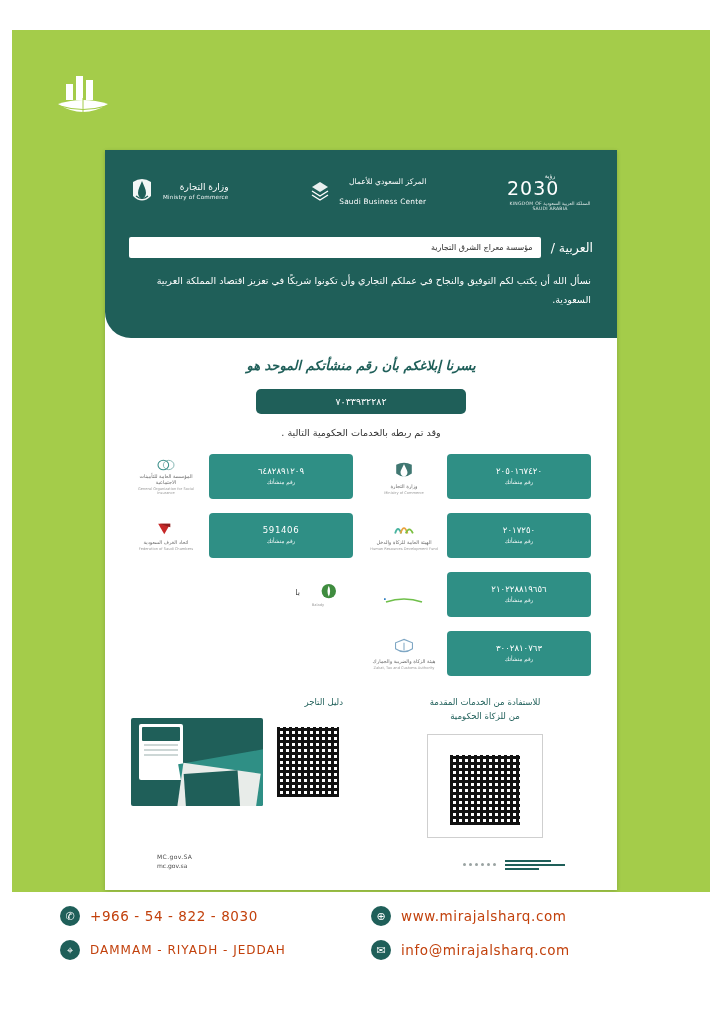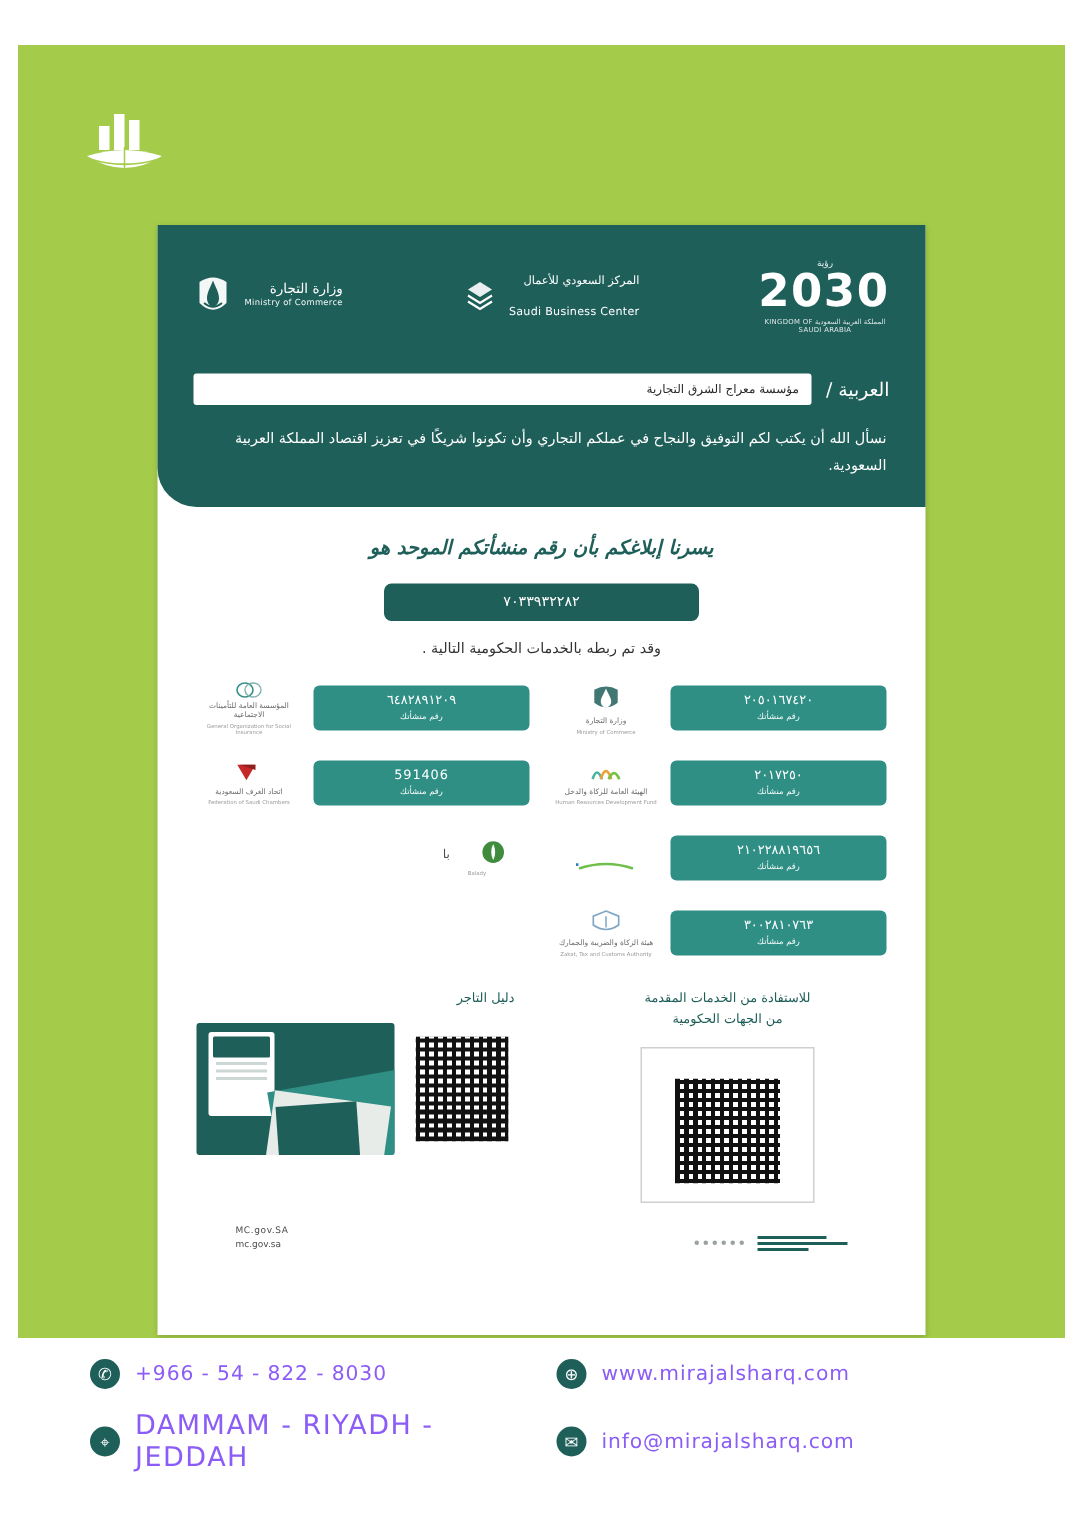"2030" .vision-num { font-size: 30px -> 19px; font-weight: bold -> normal; text-align: center -> left }
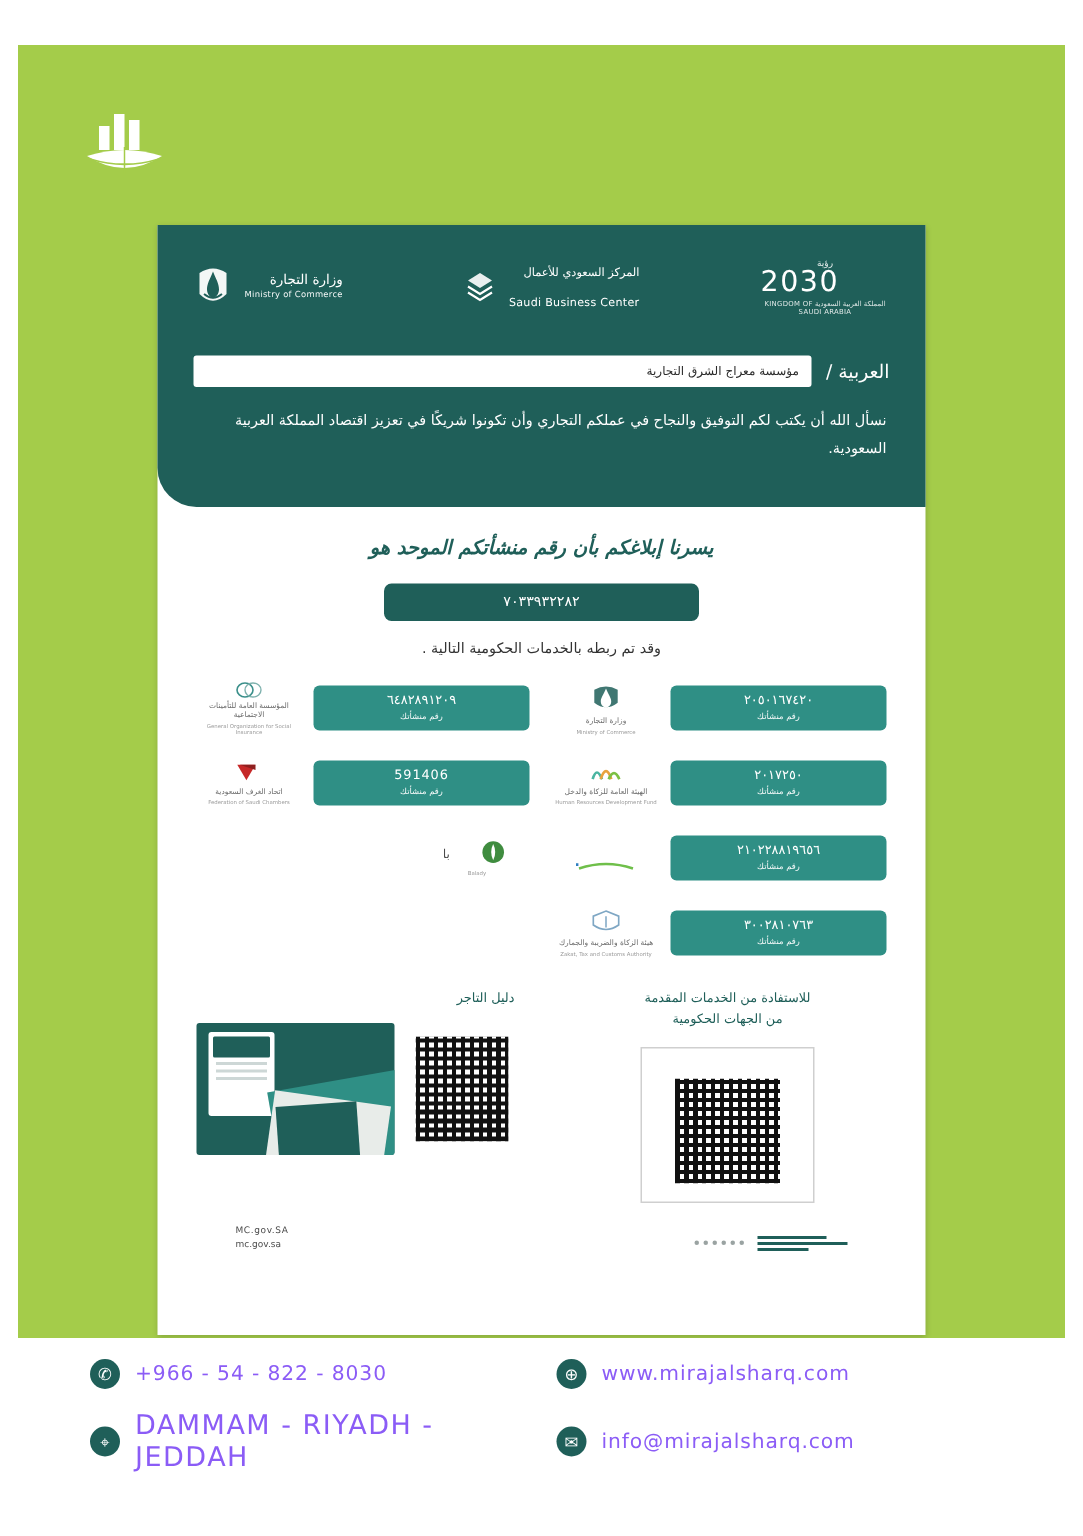"٦٤٨٢٨٩١٢٠٩" .svc-pill { height: 30px -> 45px }
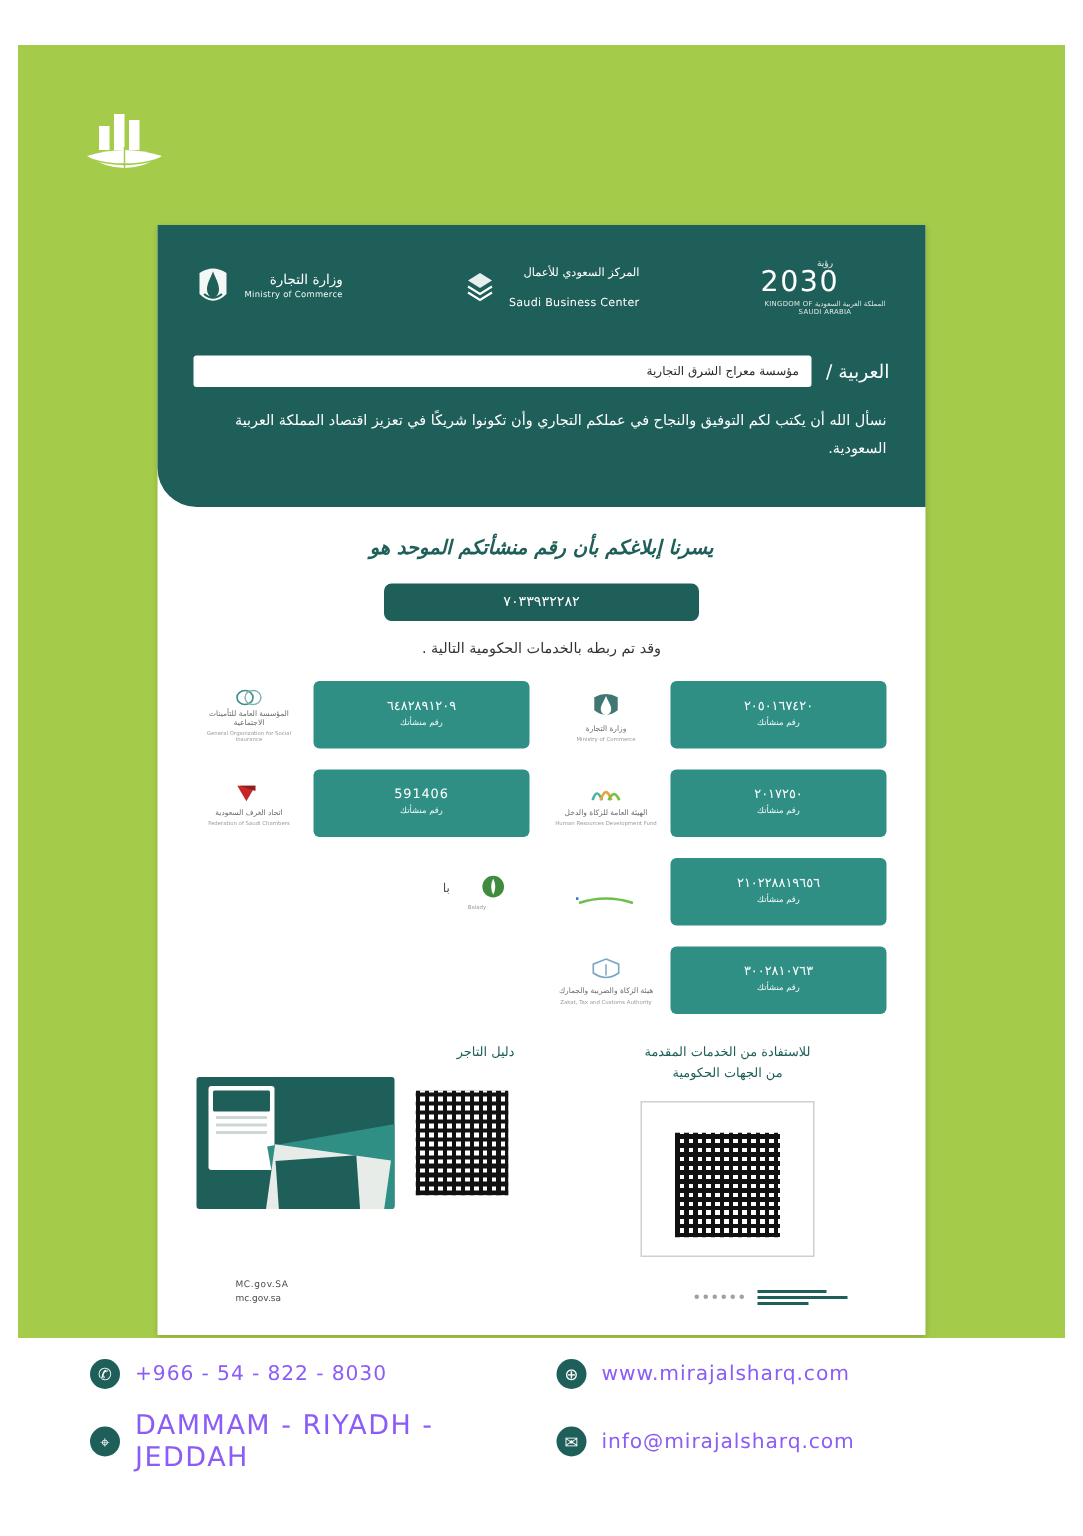"من الجهات الحكومية" div.qr-title { text: الجهات -> للزكاة }
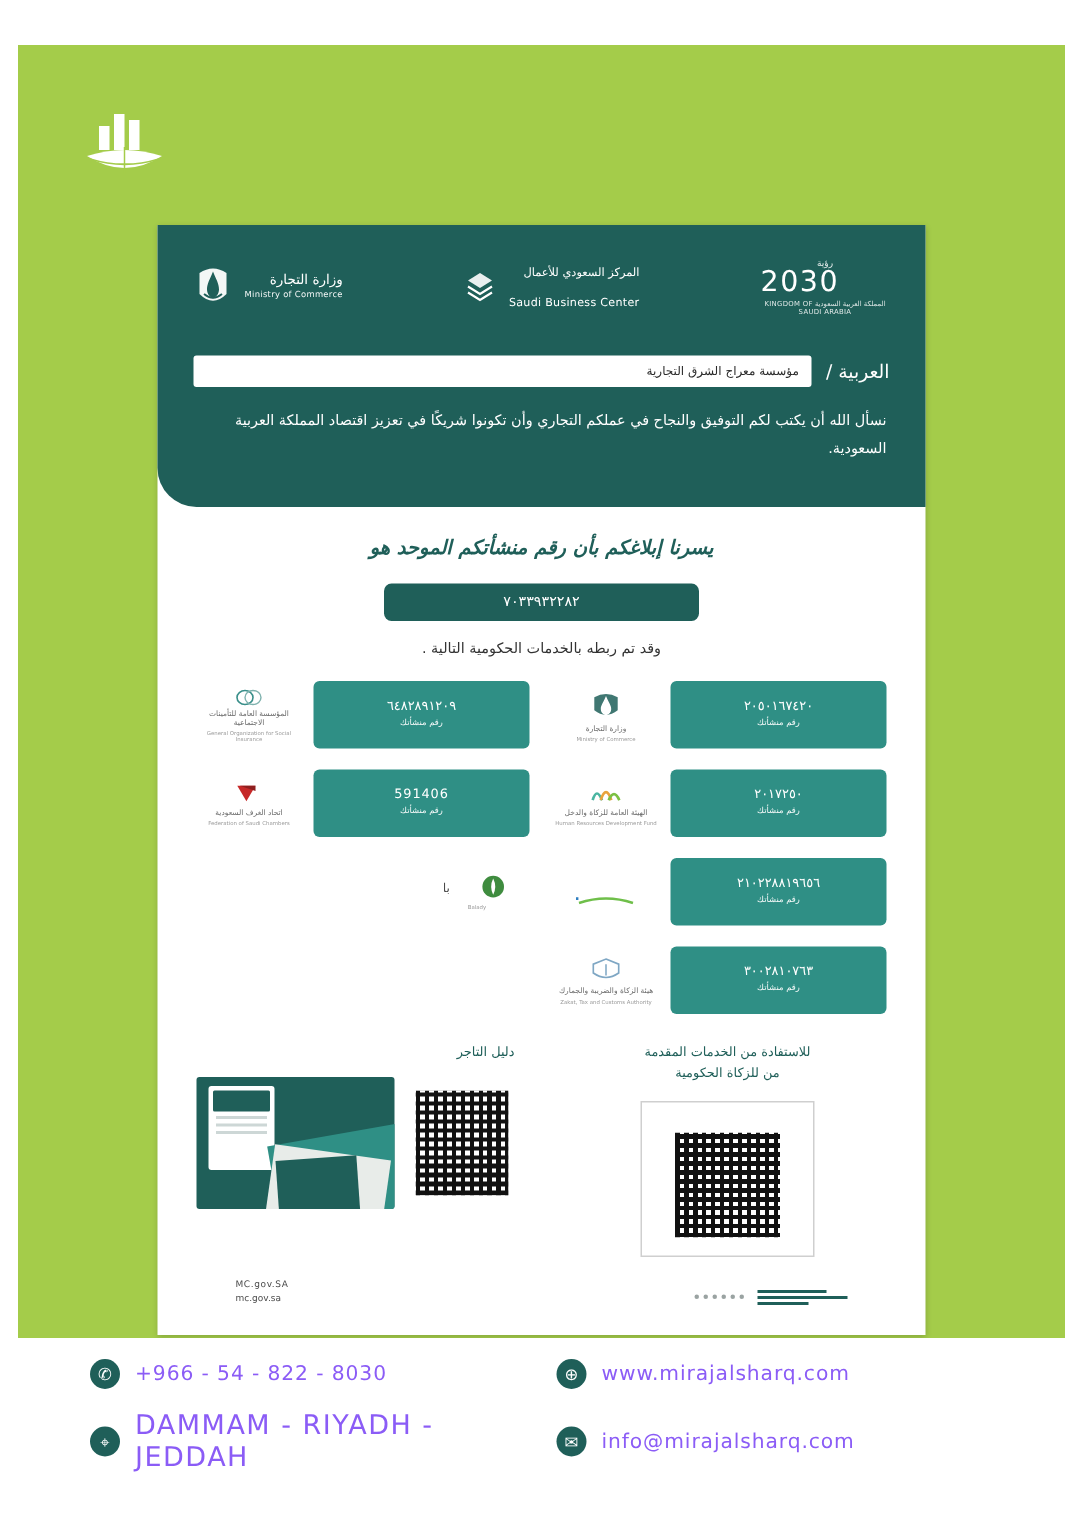"+966 - 54 - 822" .ctext { color: #8b5cf6 -> #c2410c }
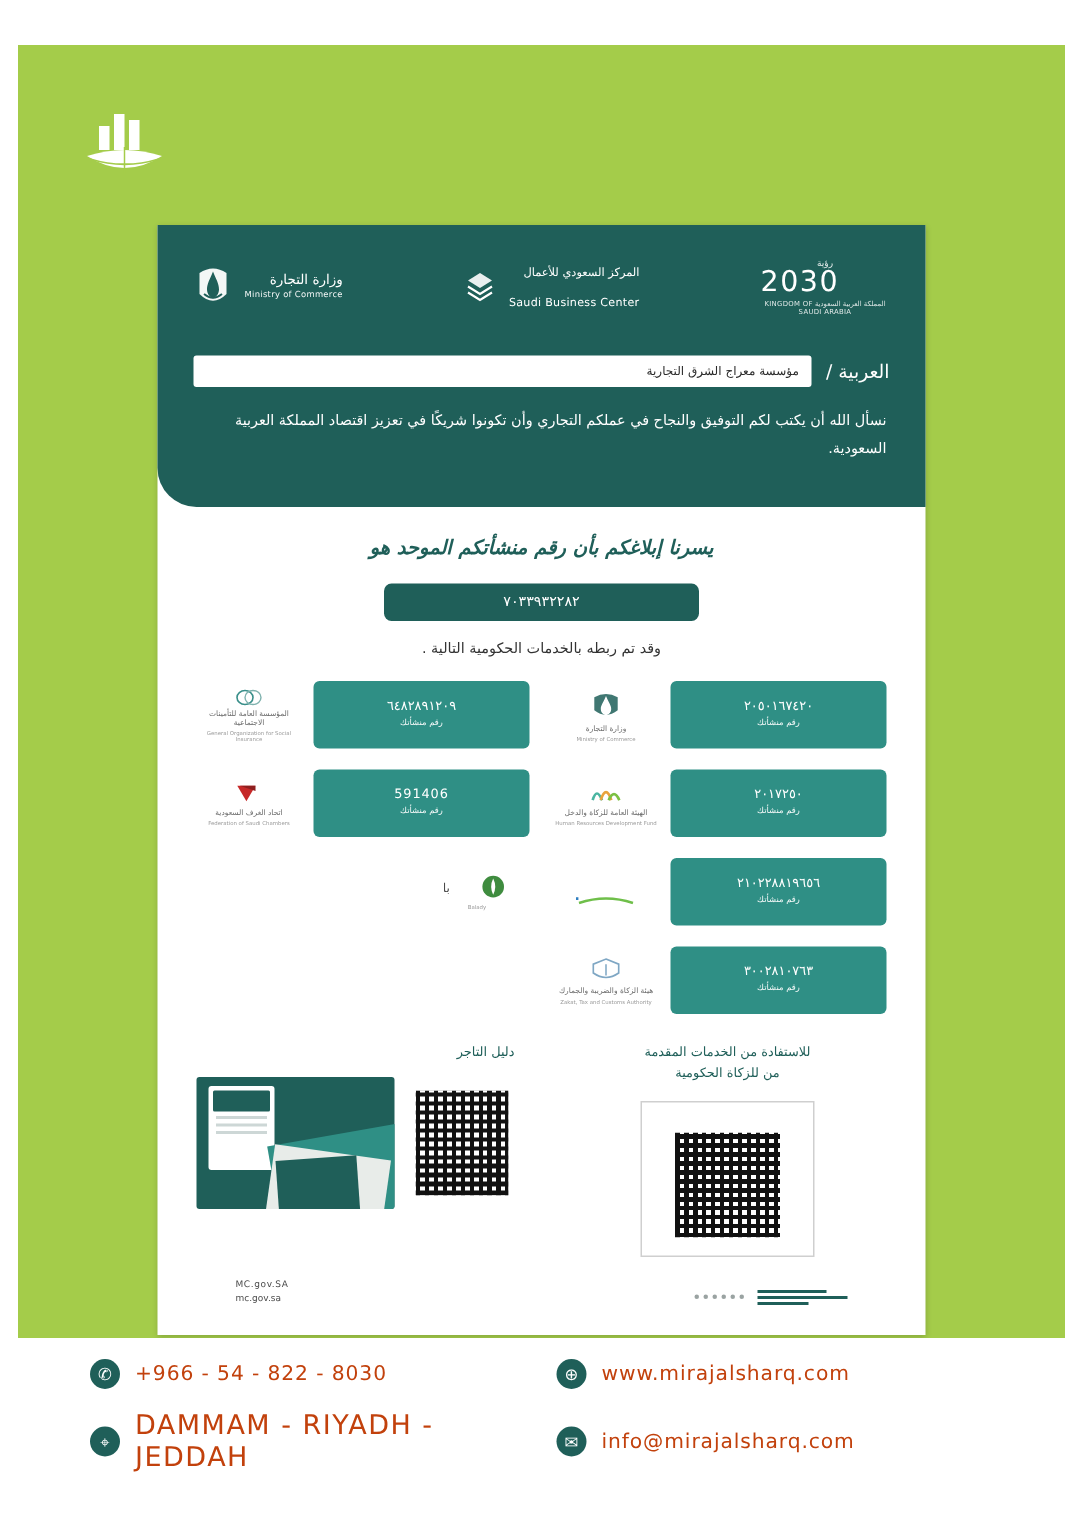"DAMMAM - RIYADH - JEDDAH" .ctext.small { font-size: 18px -> 12px }
